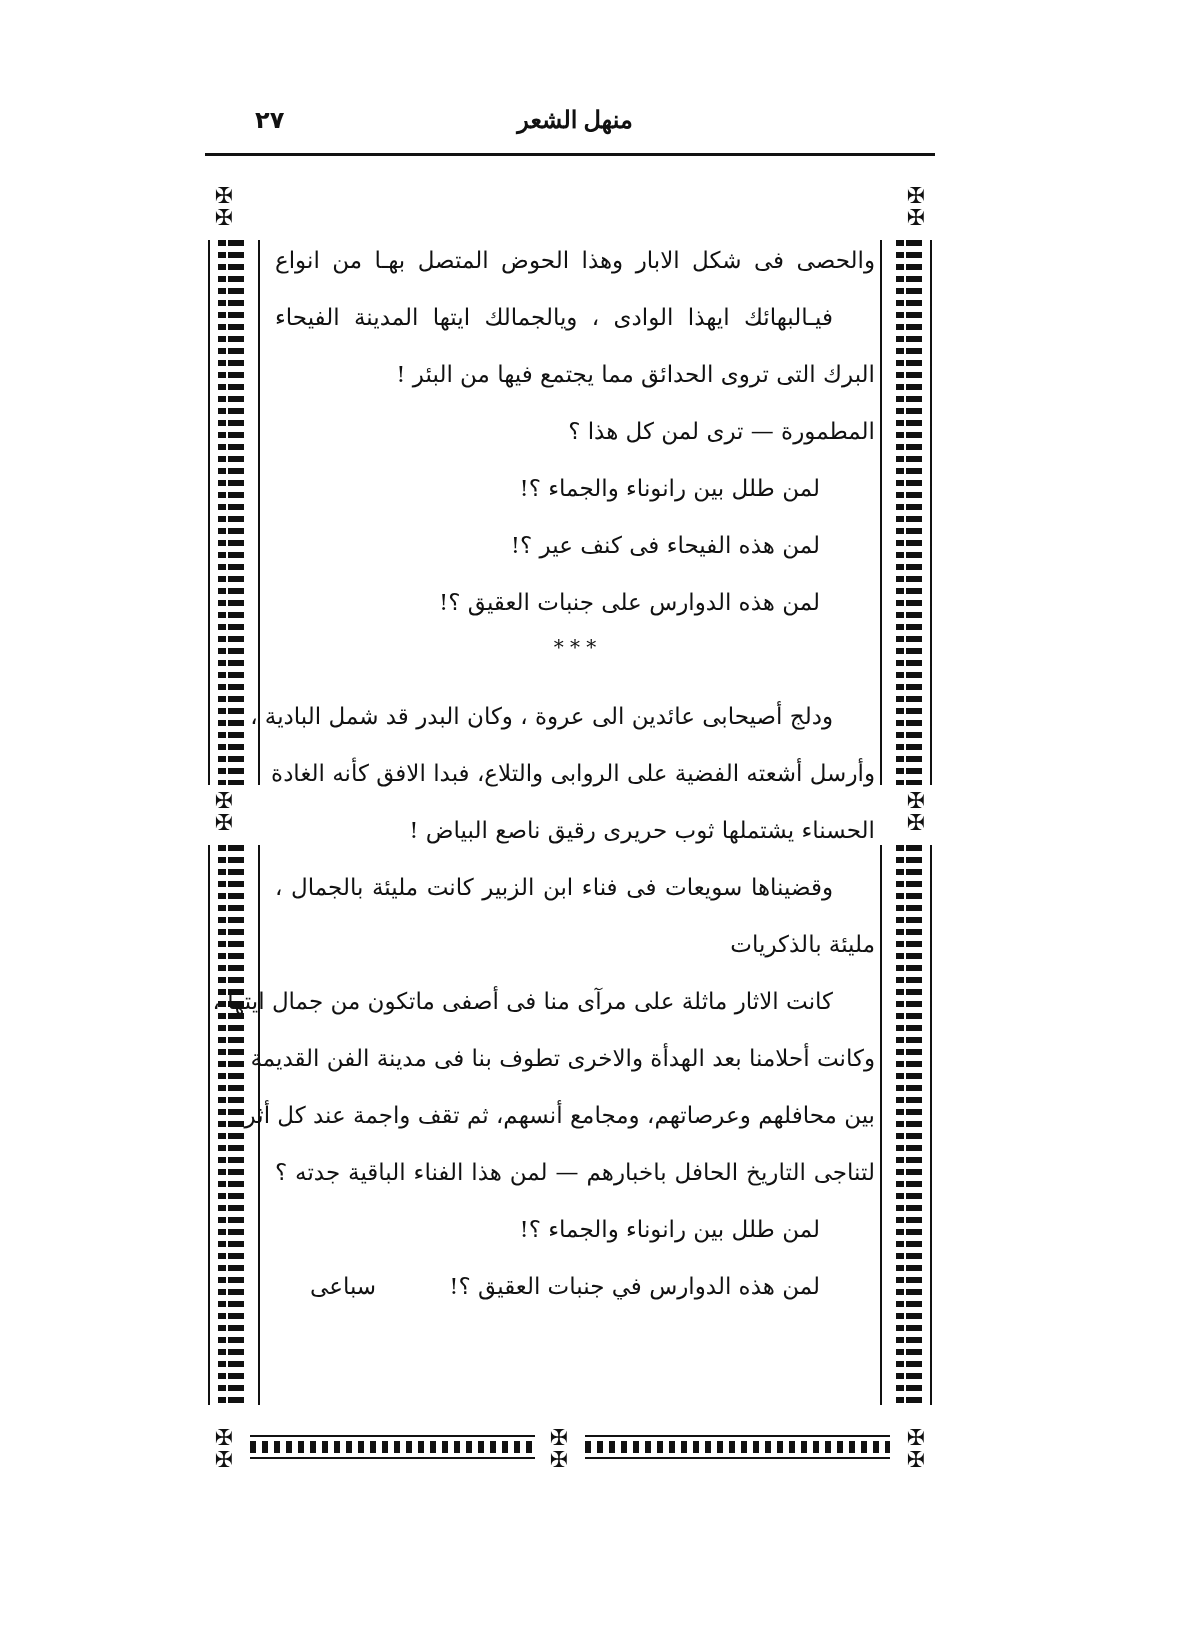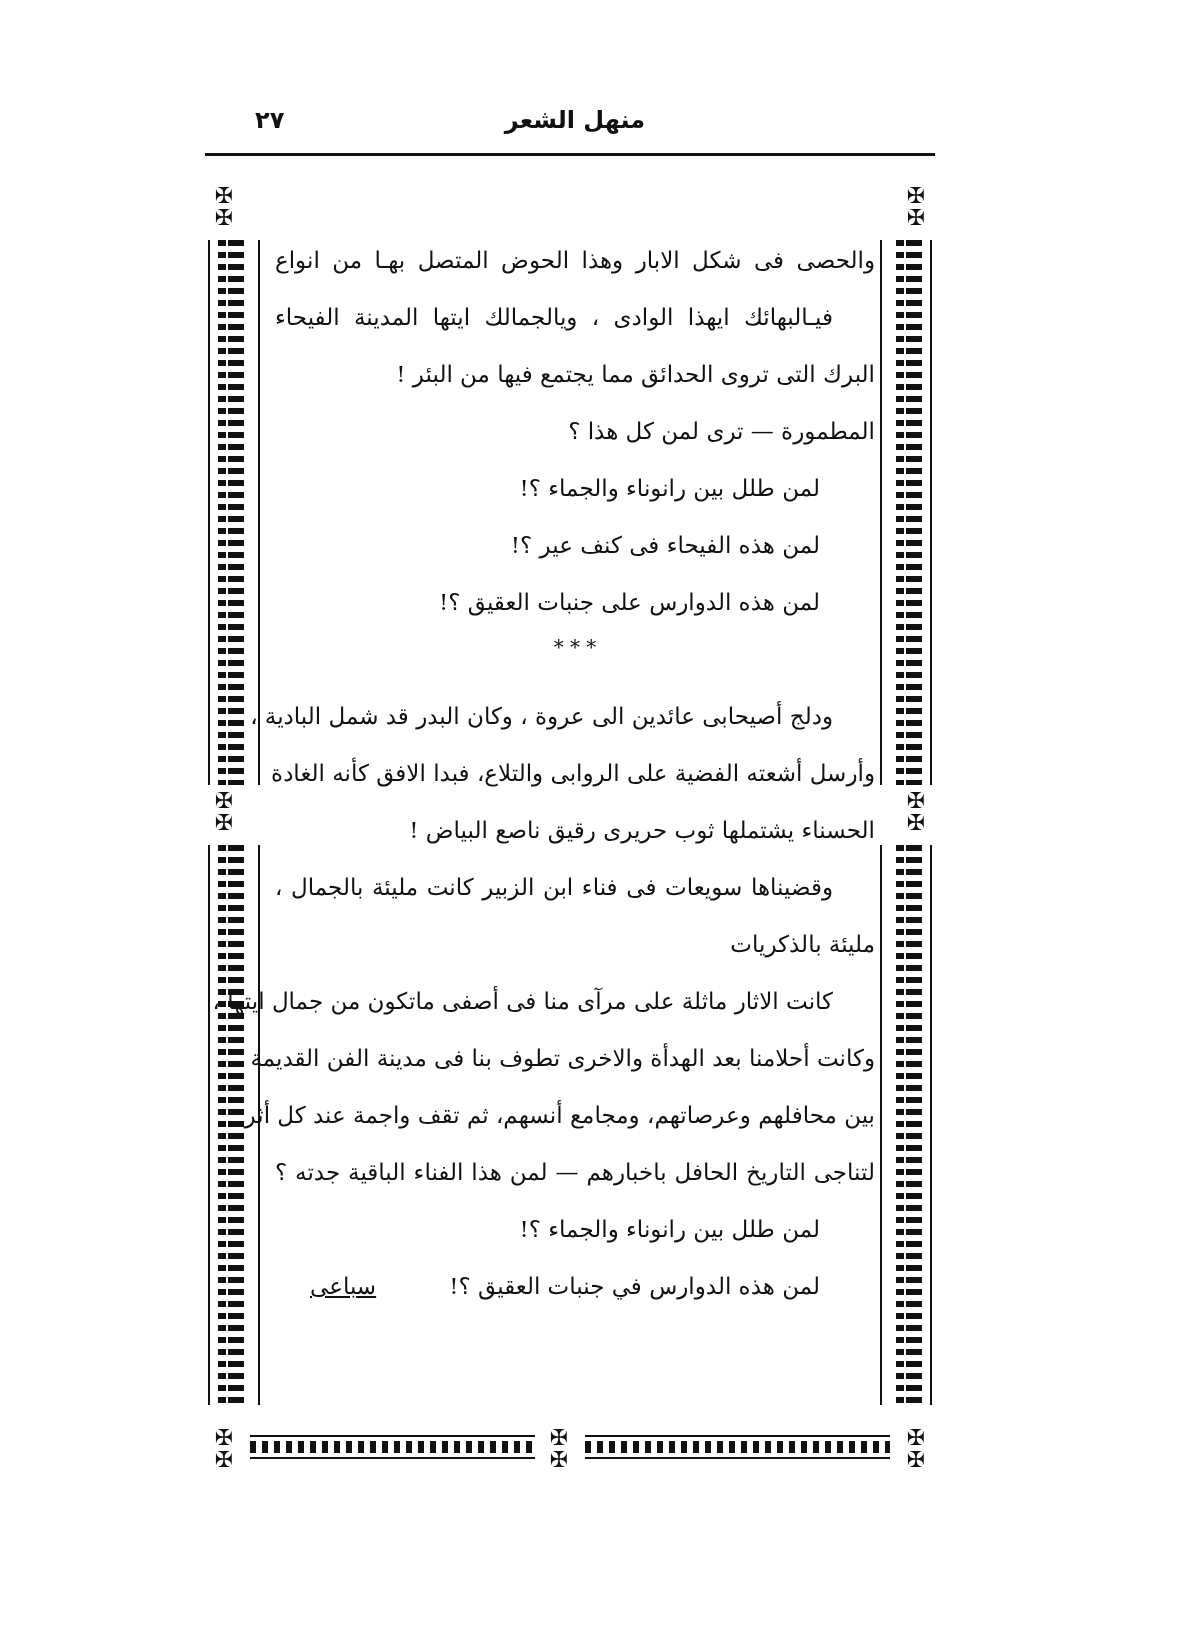"منهل الشعر" .header-title { font-family: none -> Liberation Serif, serif }
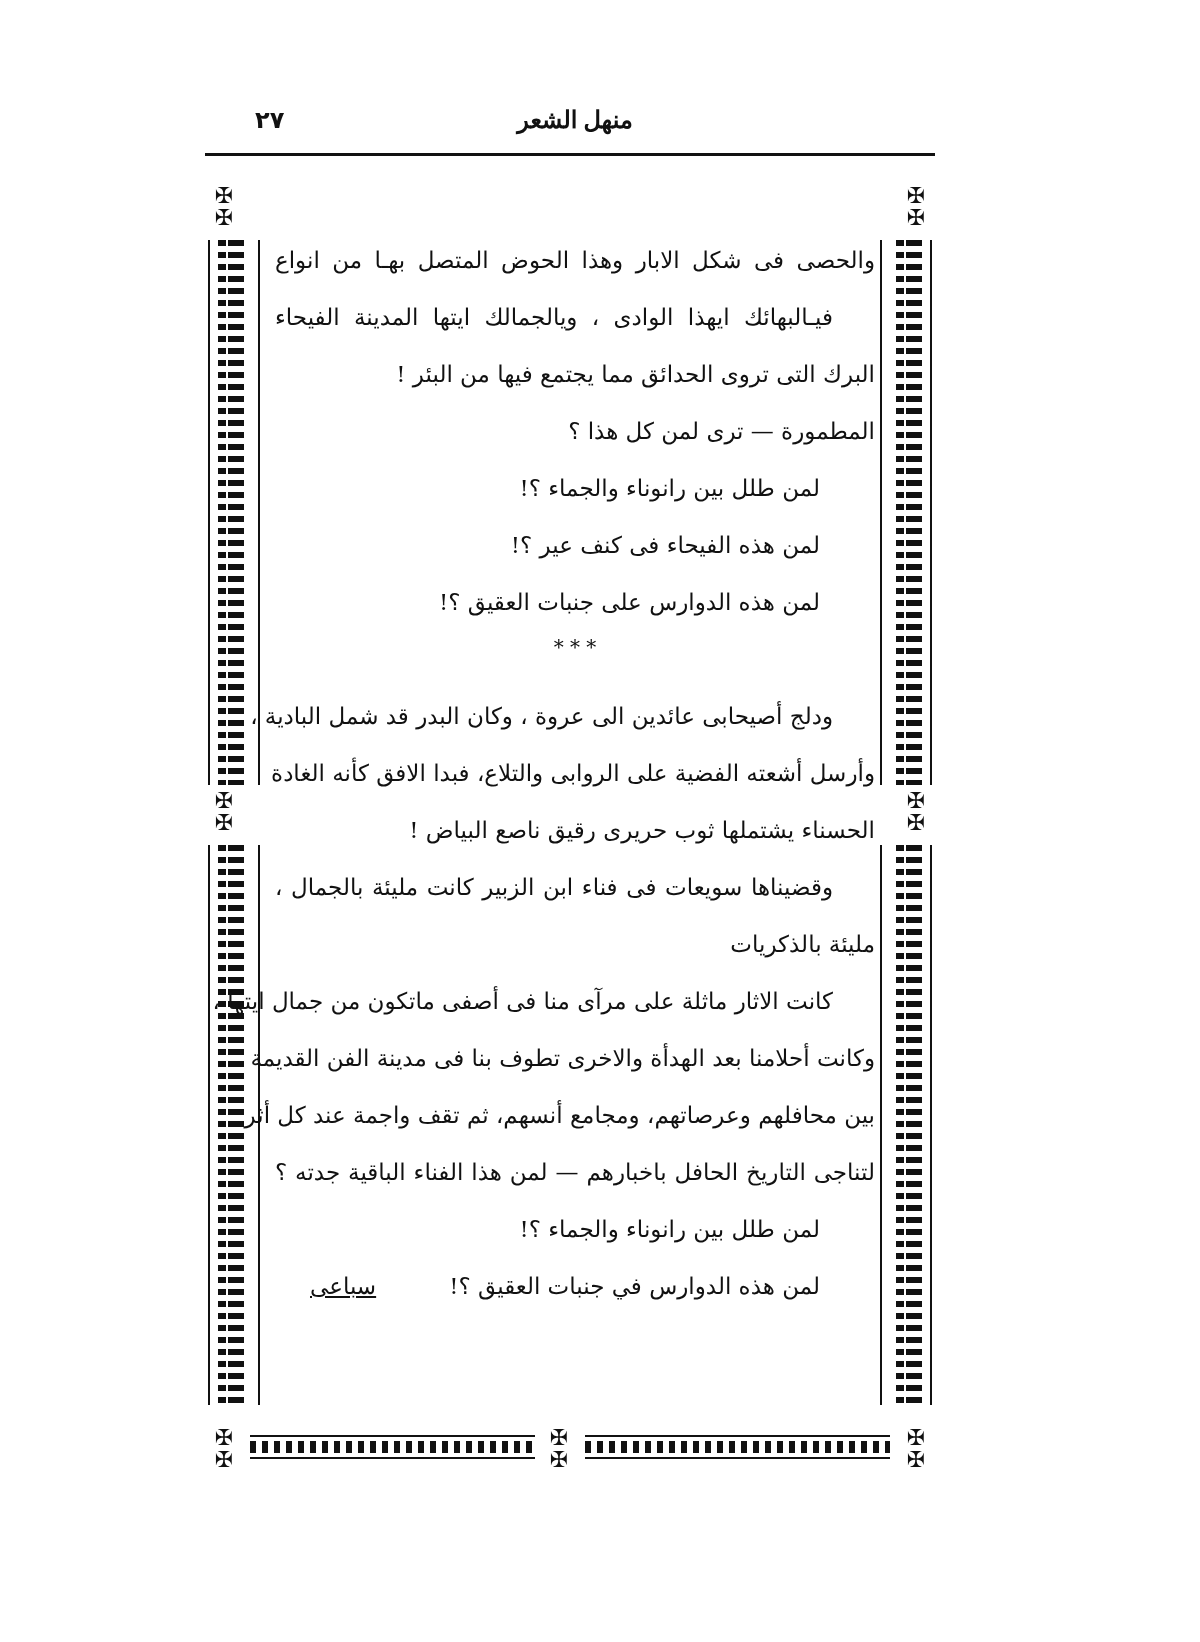"سباعى" .signature { text-decoration: underline -> none }
